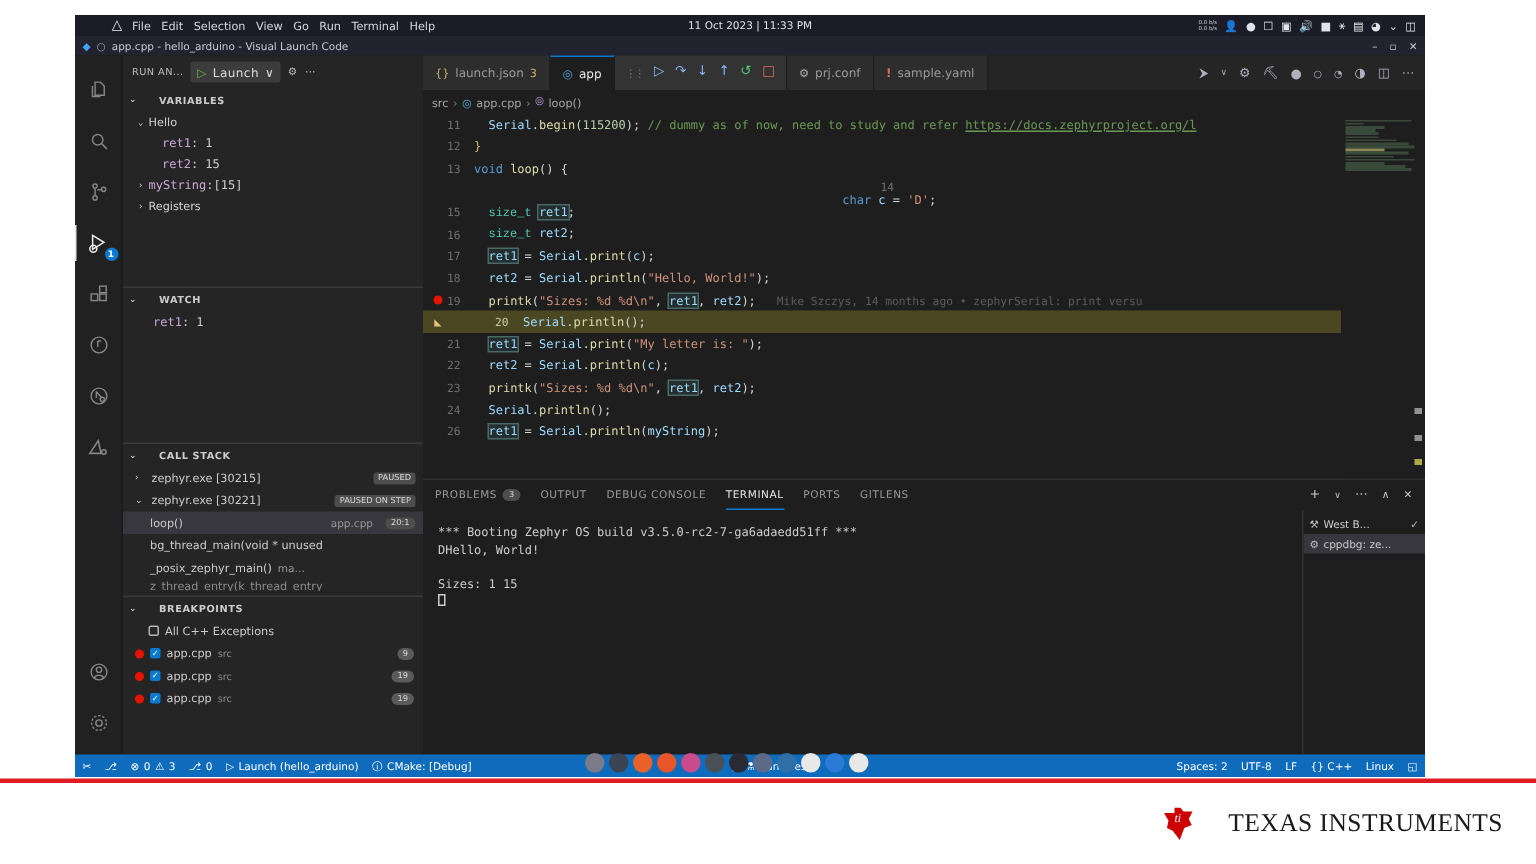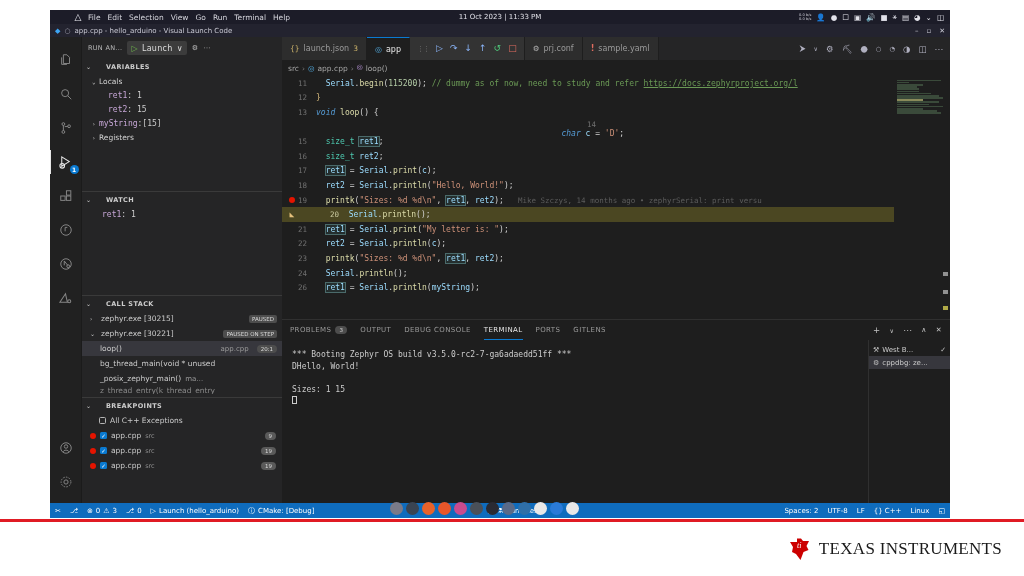"Locals" span.grp-name { text: Locals -> Hello }
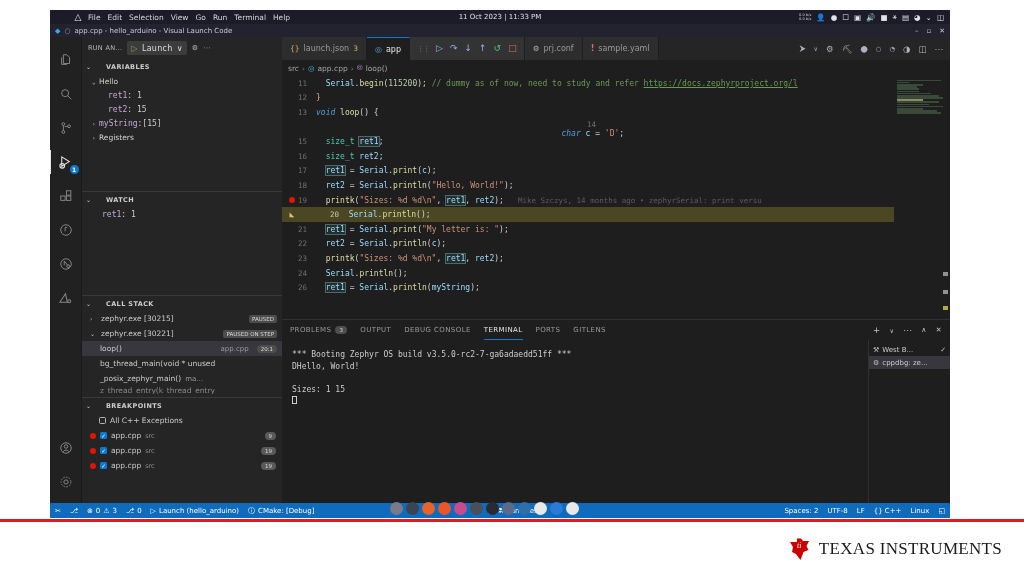"void" .k-kw { font-style: italic -> none }
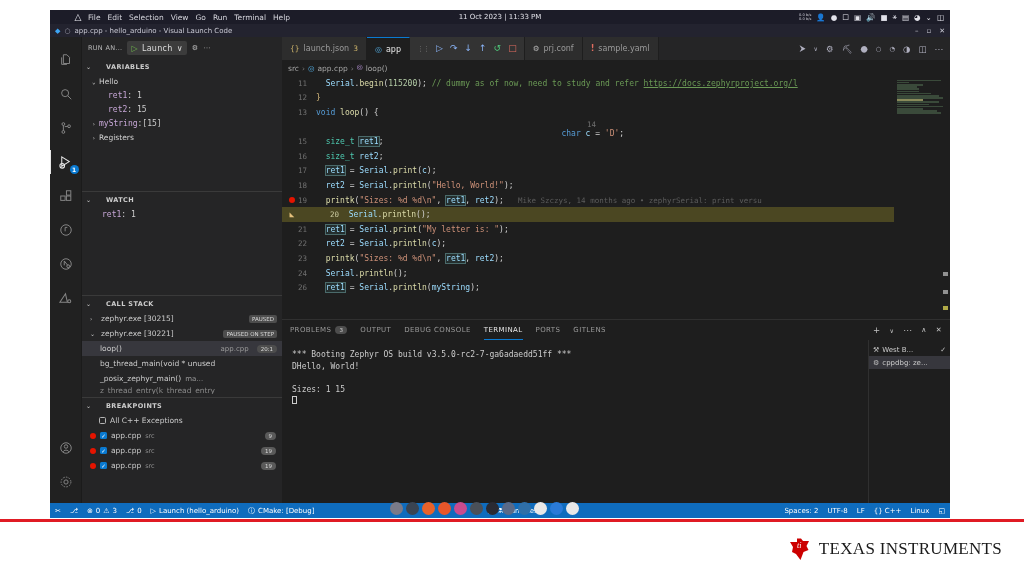"size_t" .k-type { font-family: none -> Liberation Mono, monospace }
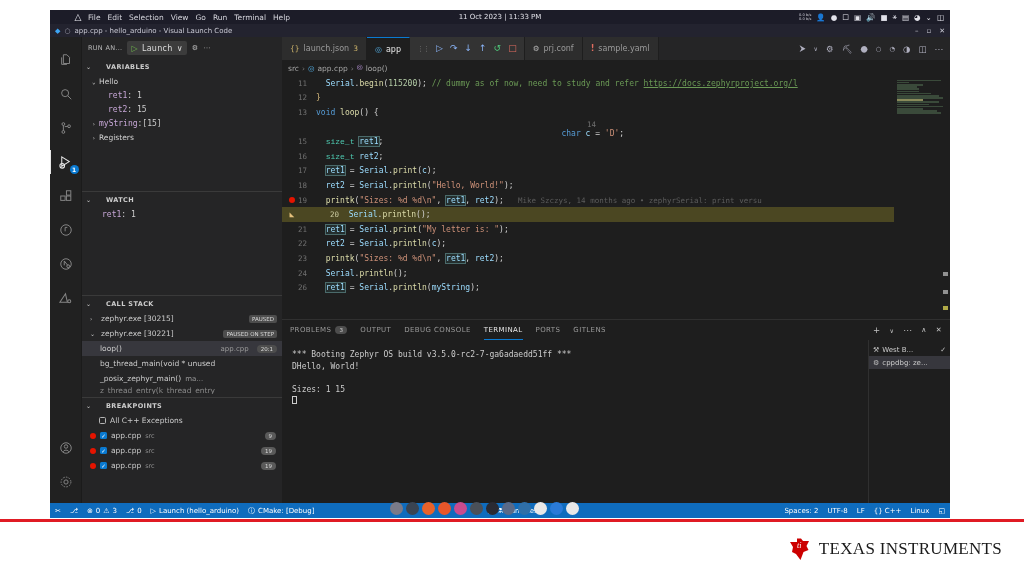"ti" .ti-logo { gap: 7px -> 21px }
